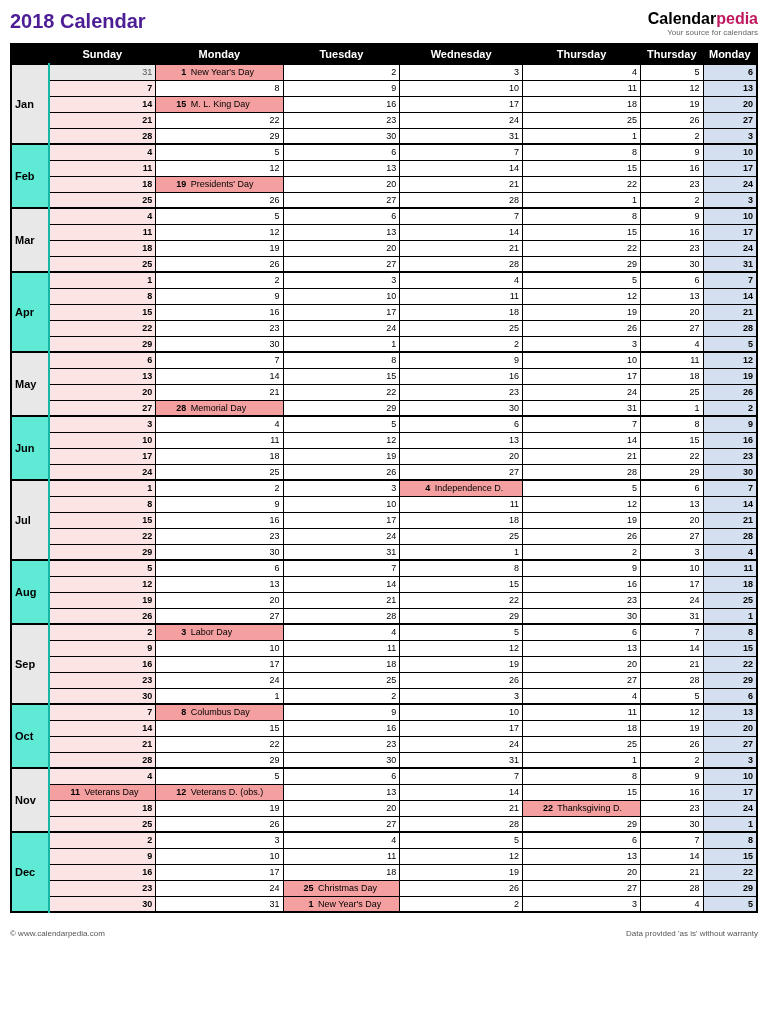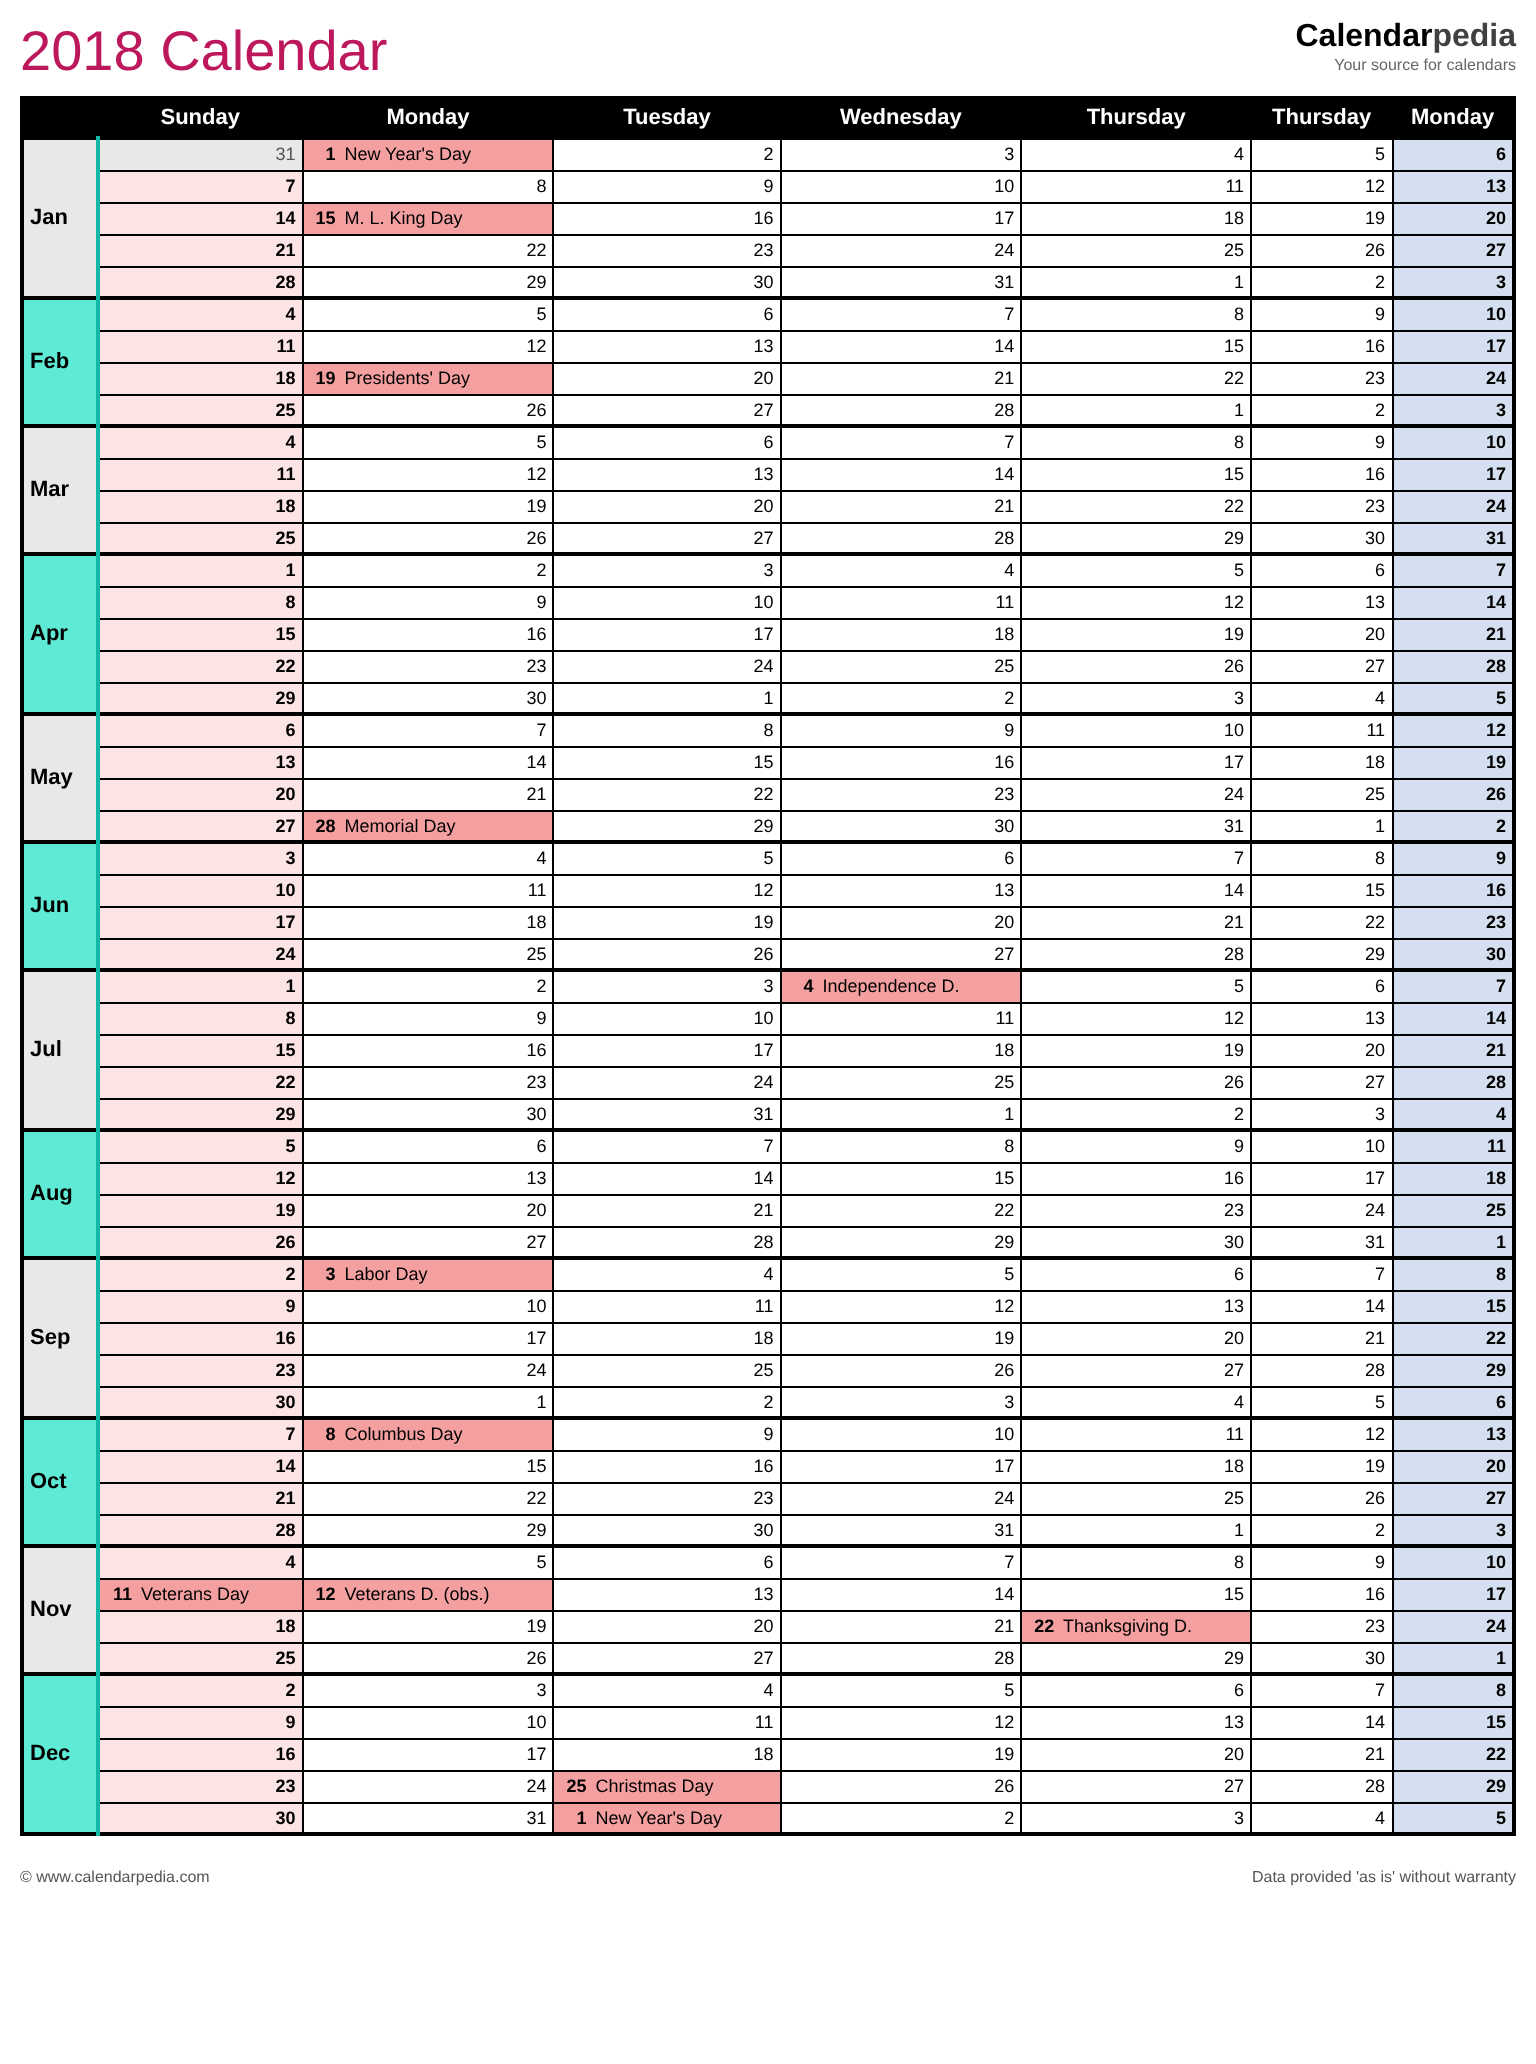"2018 Calendar" .title { color: #be185d -> #4c1d95; font-size: 28px -> 20px; font-weight: normal -> bold }
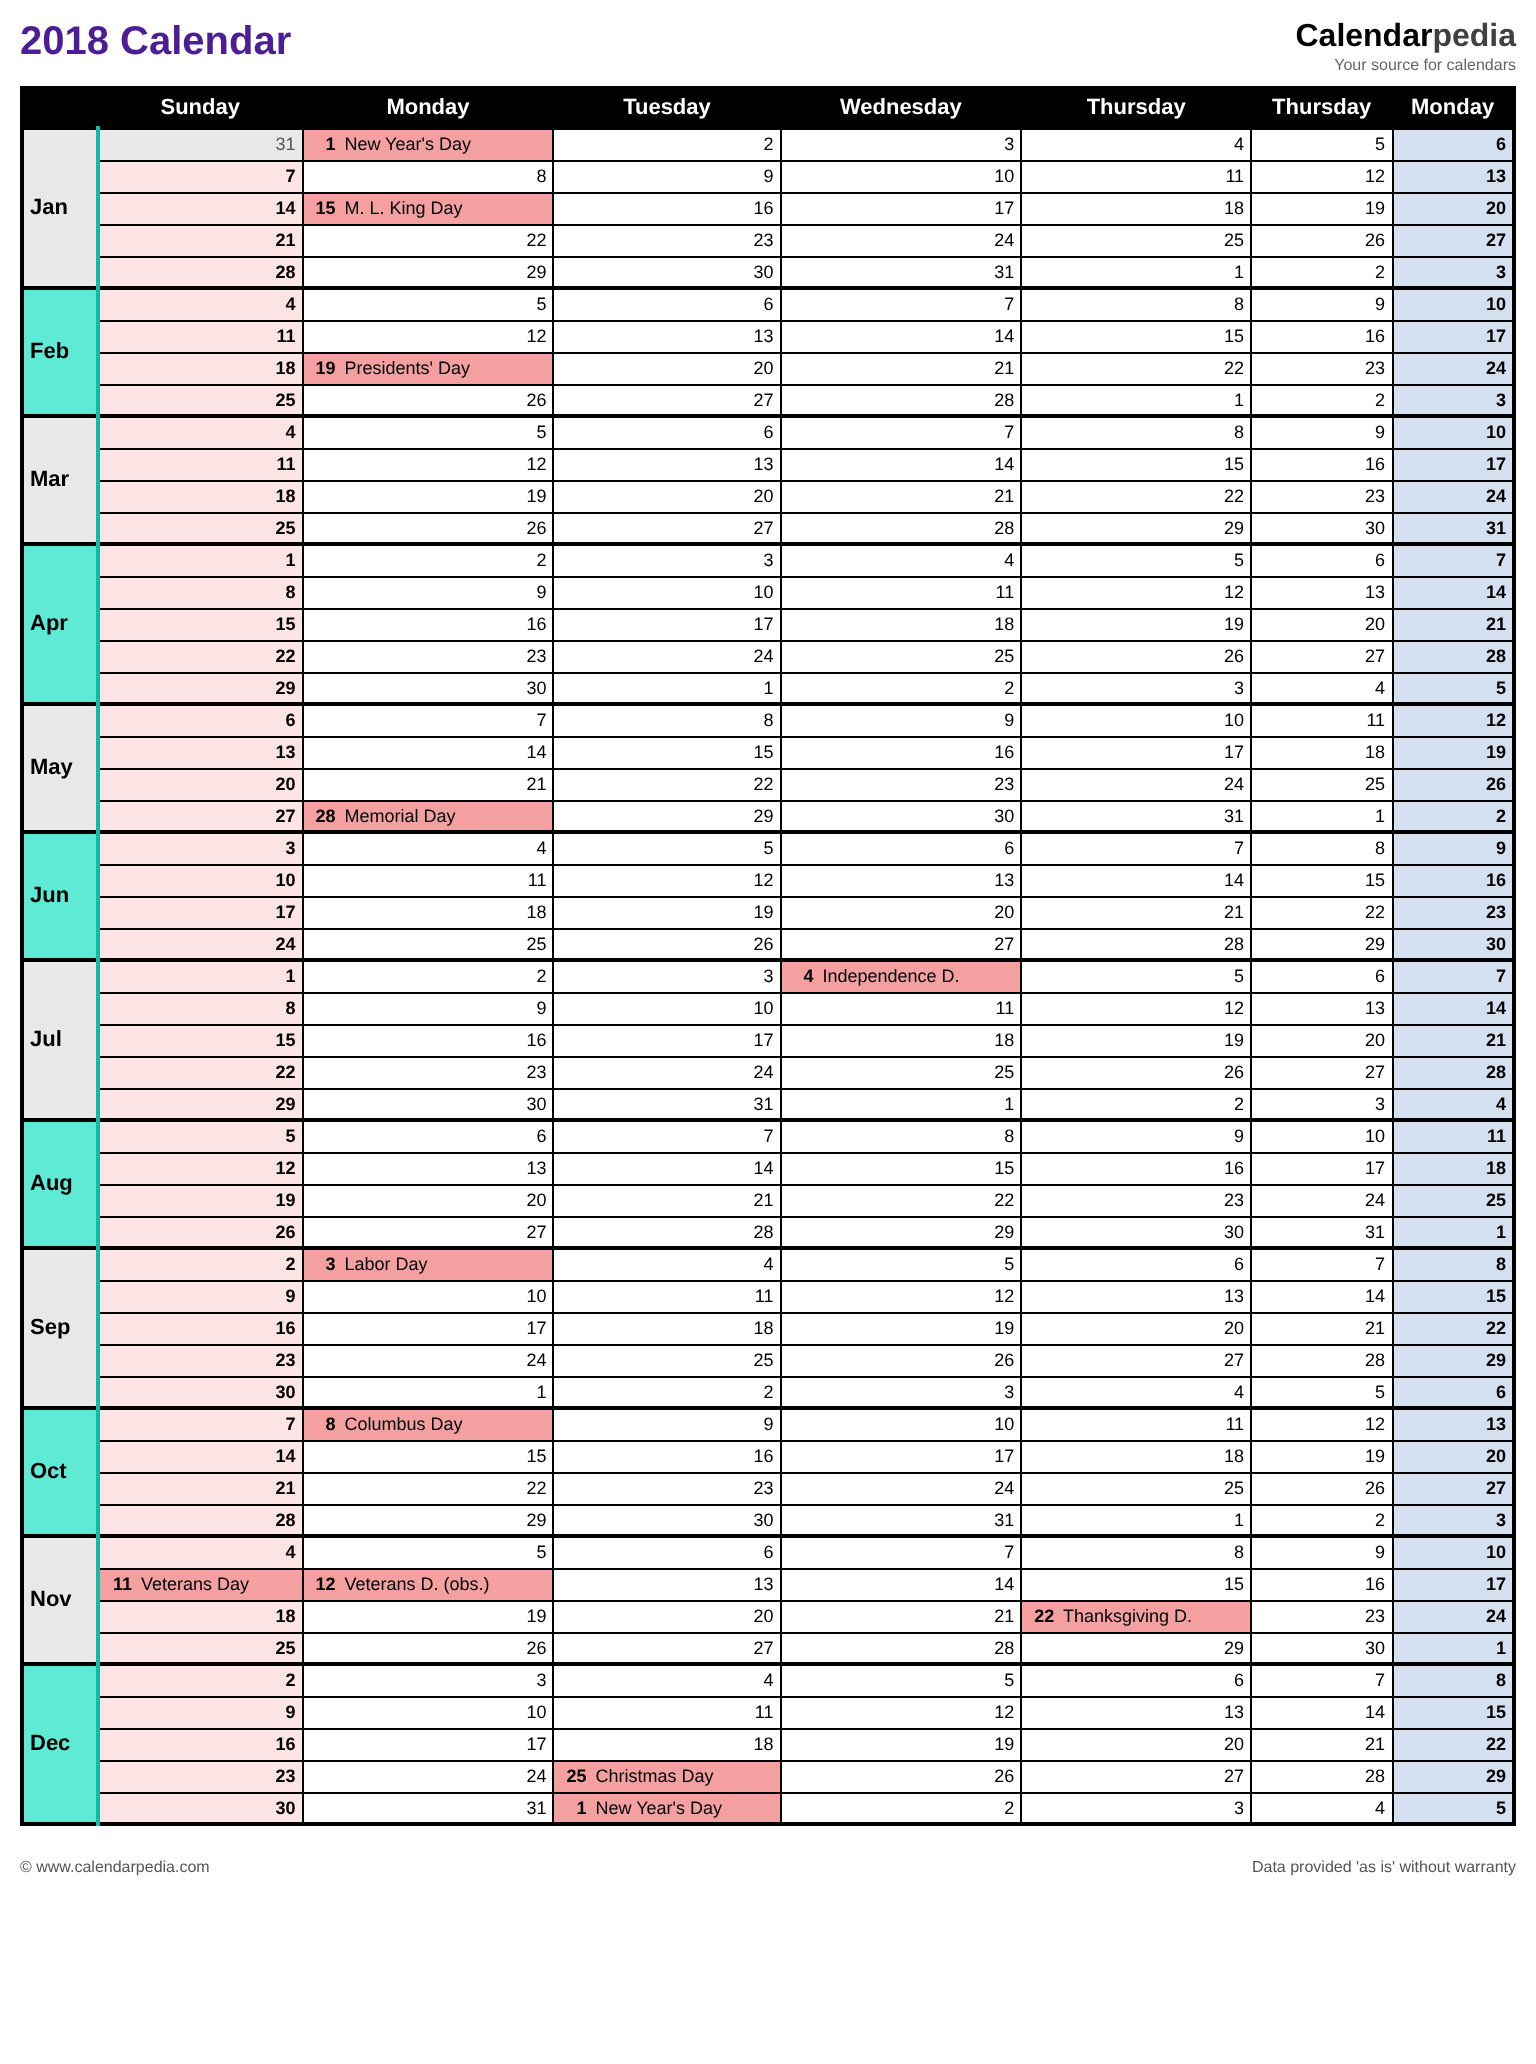"pedia" .logo .brand .red { color: #404040 -> #be185d }
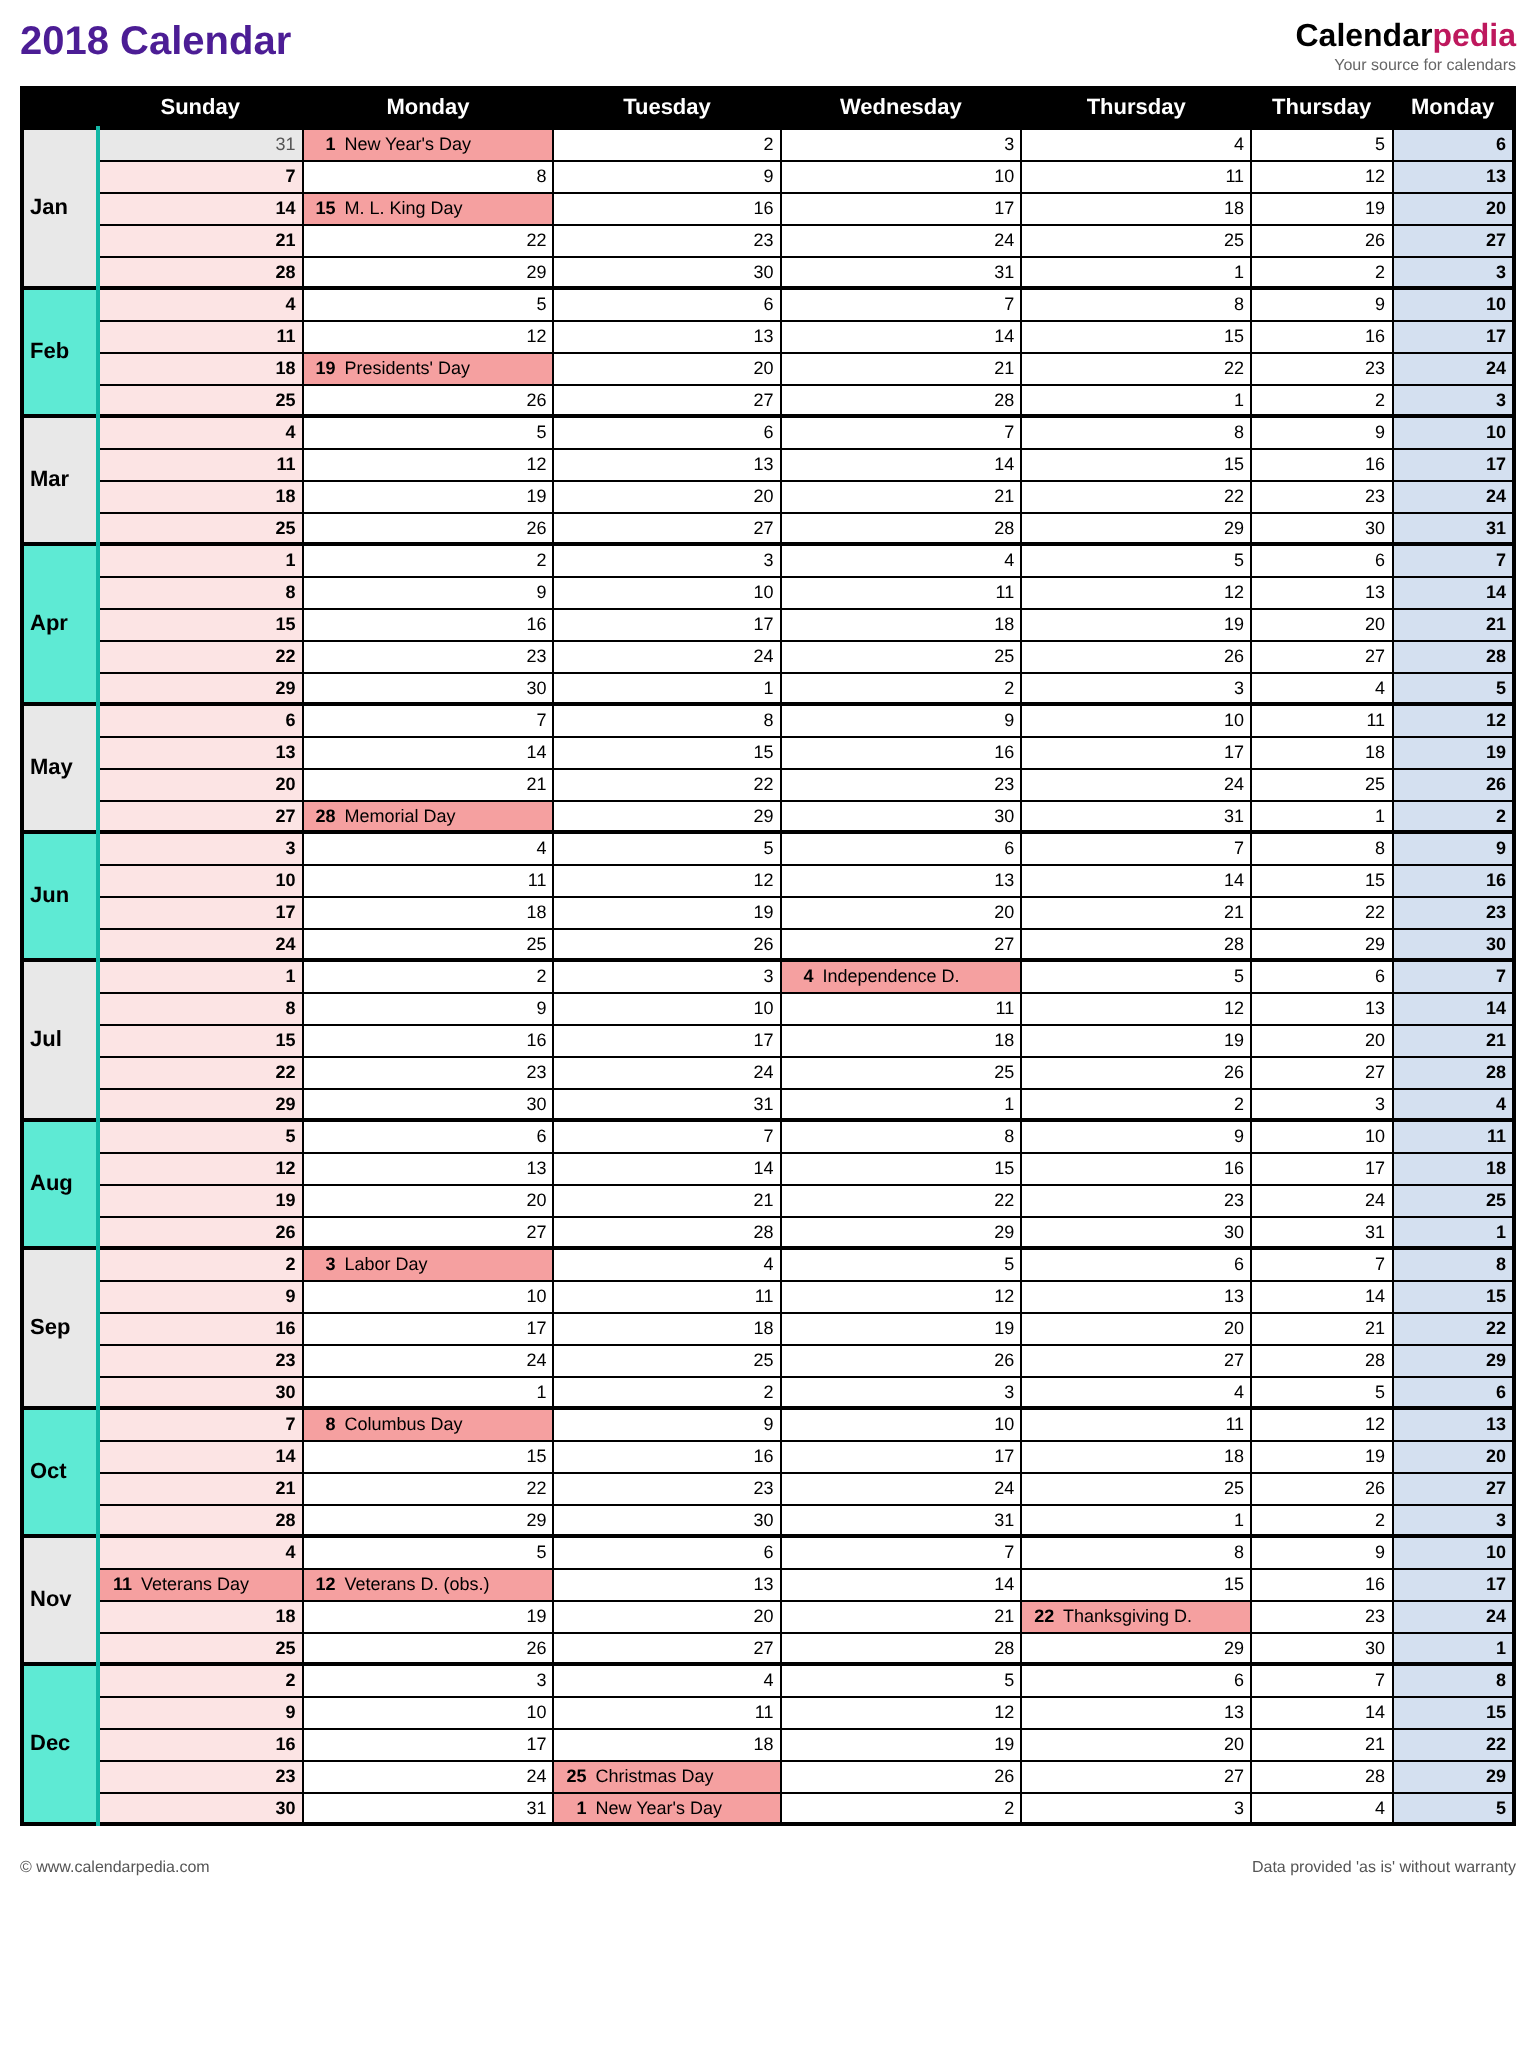"1 New Year's Day" .cal td.hol { padding-left: 2px -> 16px }
